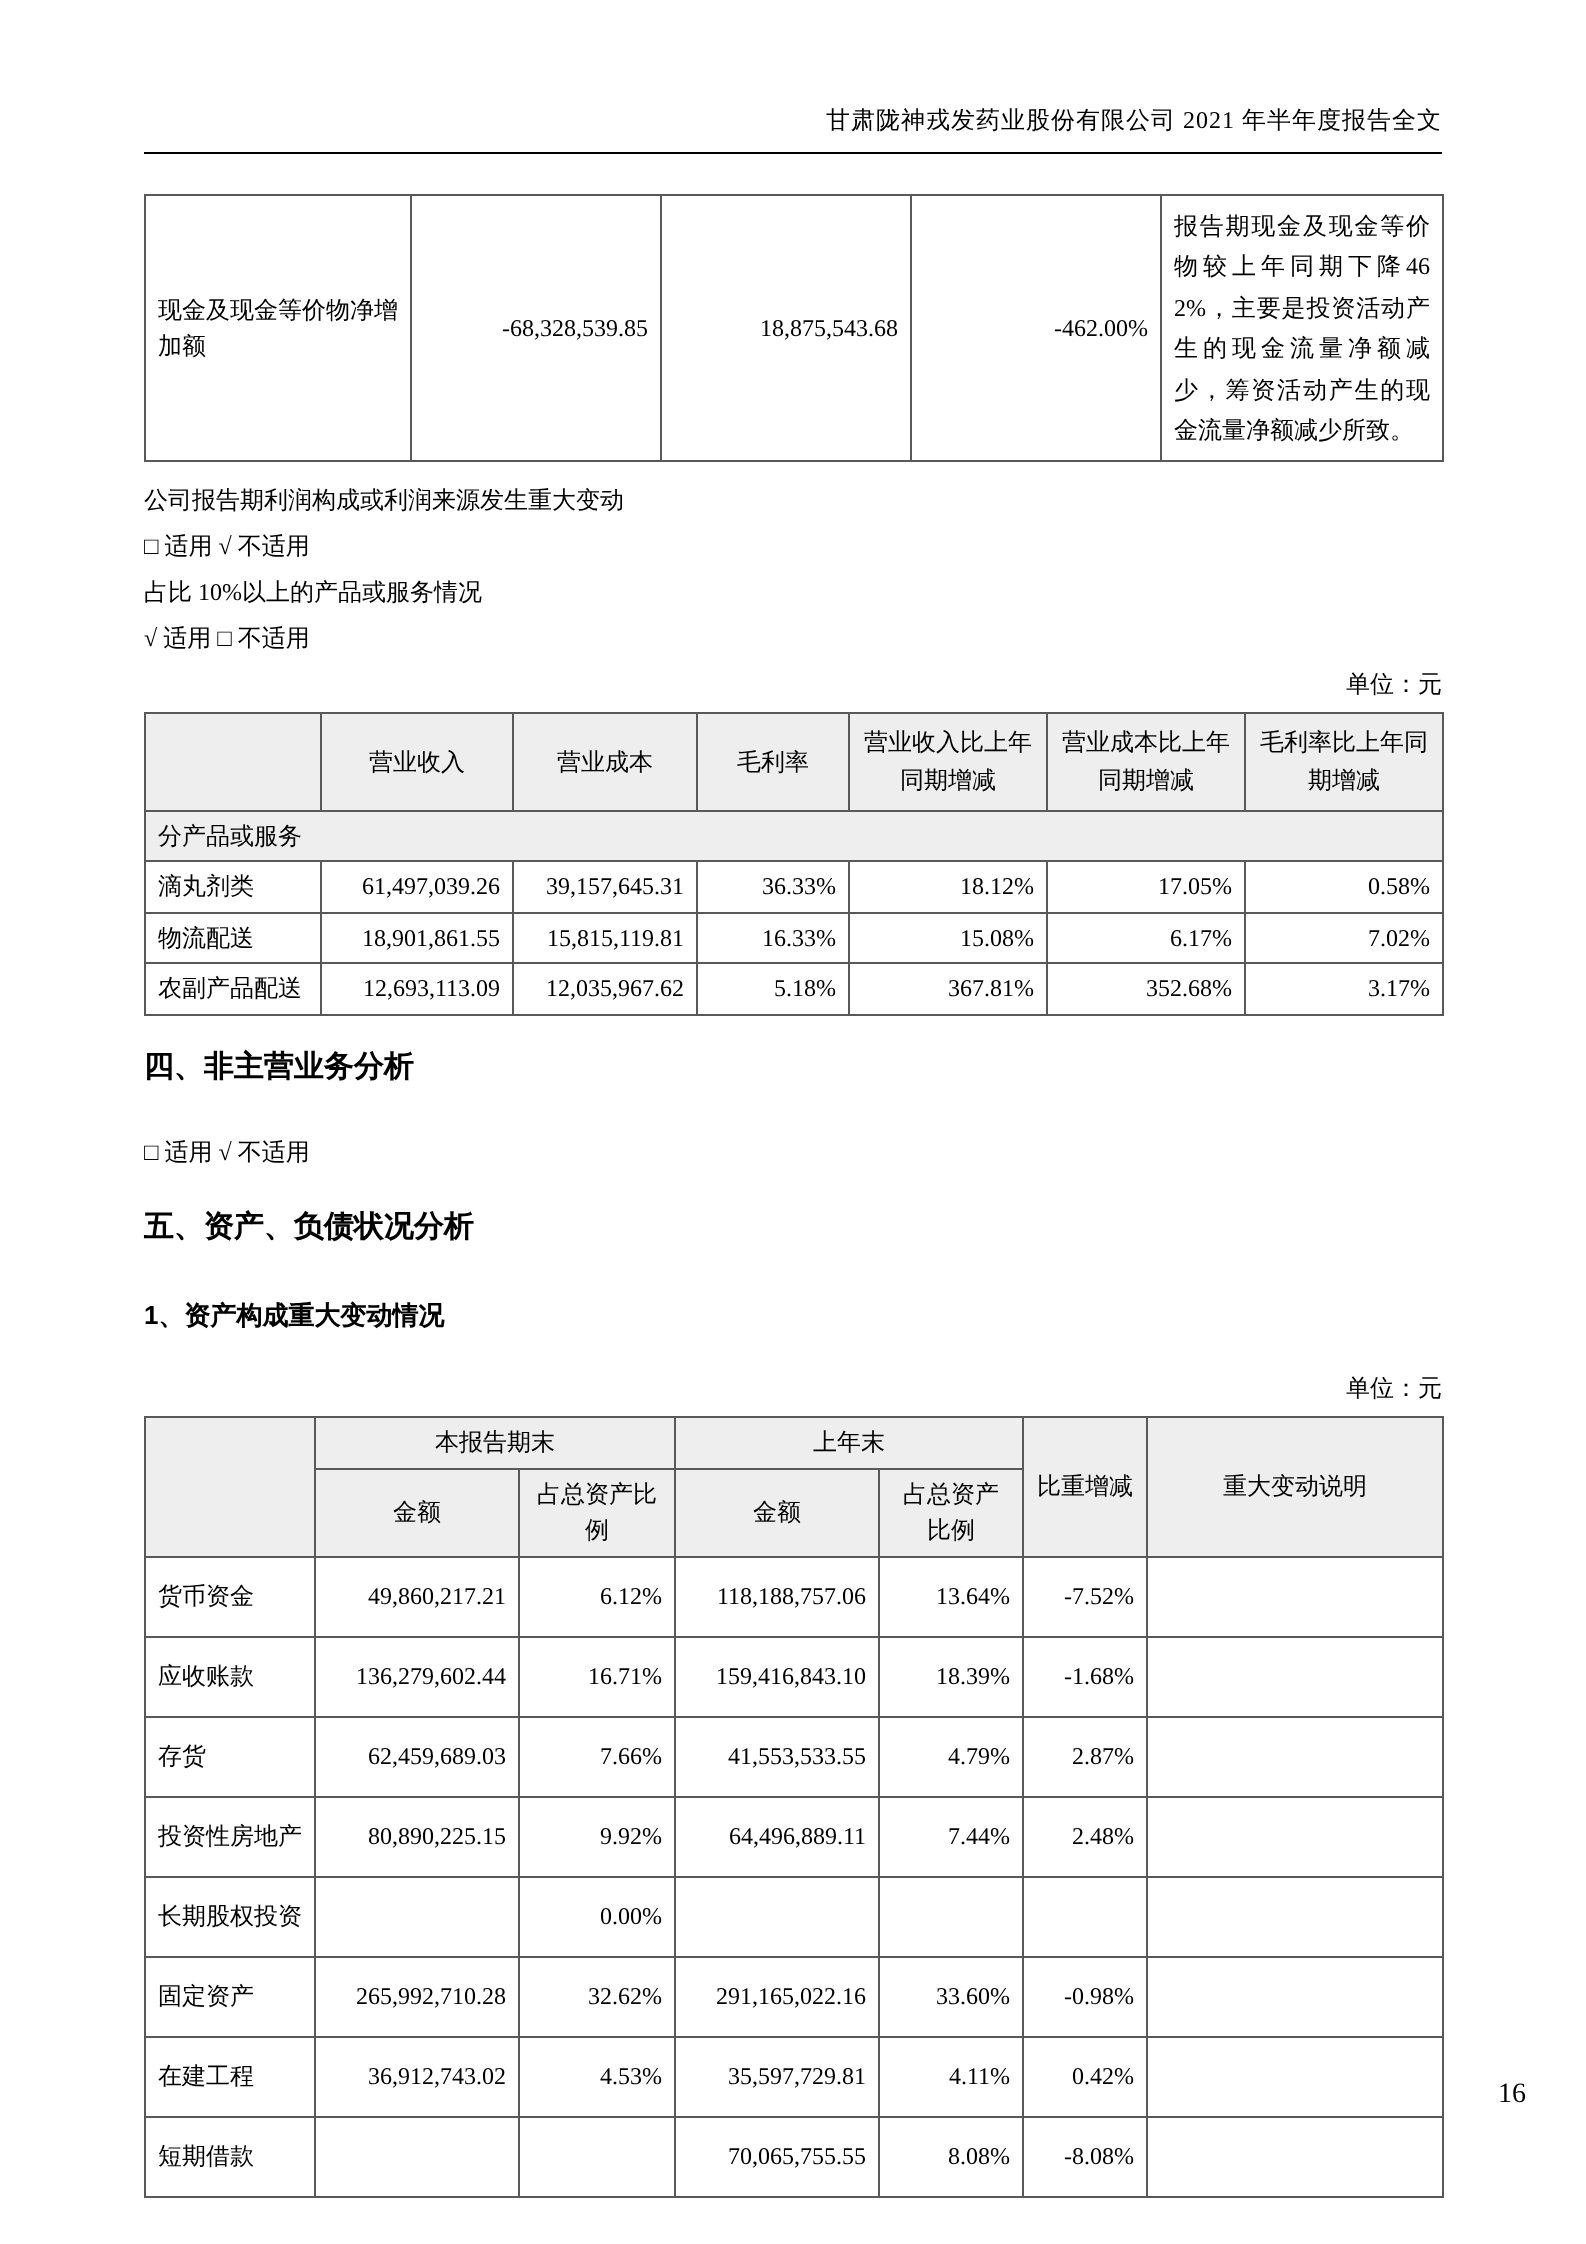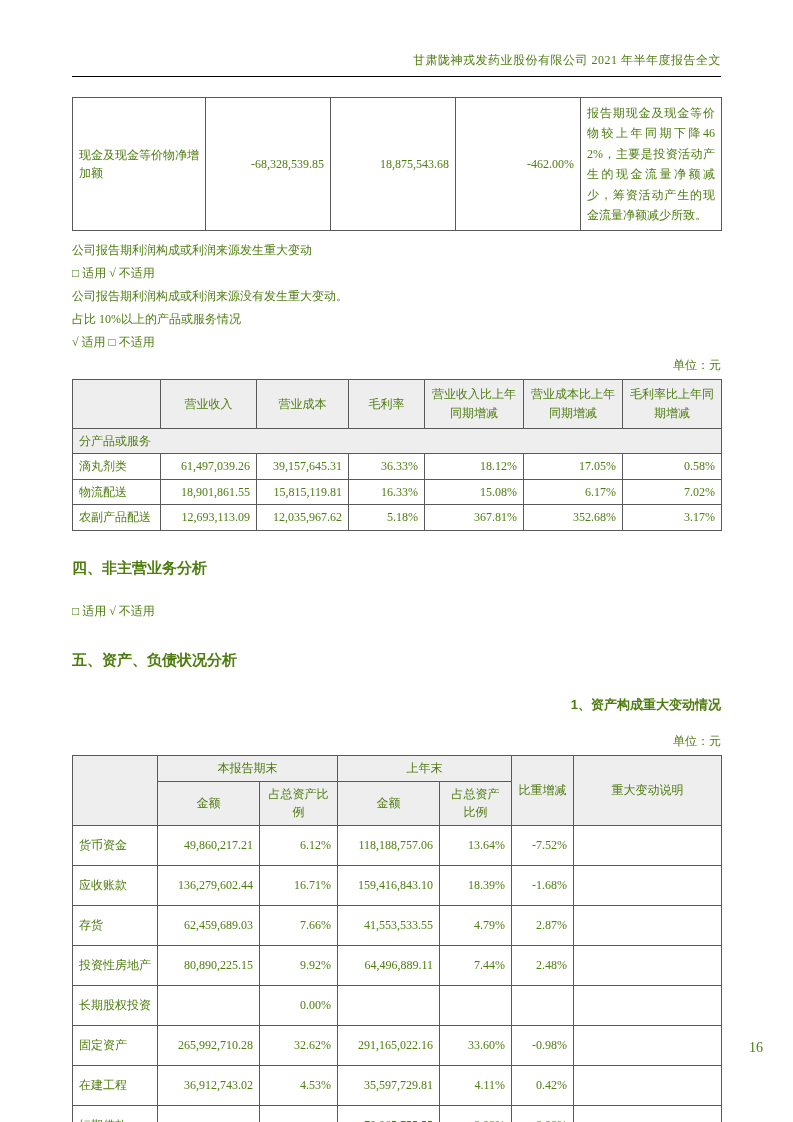"甘肃陇神戎发药业股份有限公司 2021 年半年度报告全文" .page { color: #4d7c0f -> #000000 }
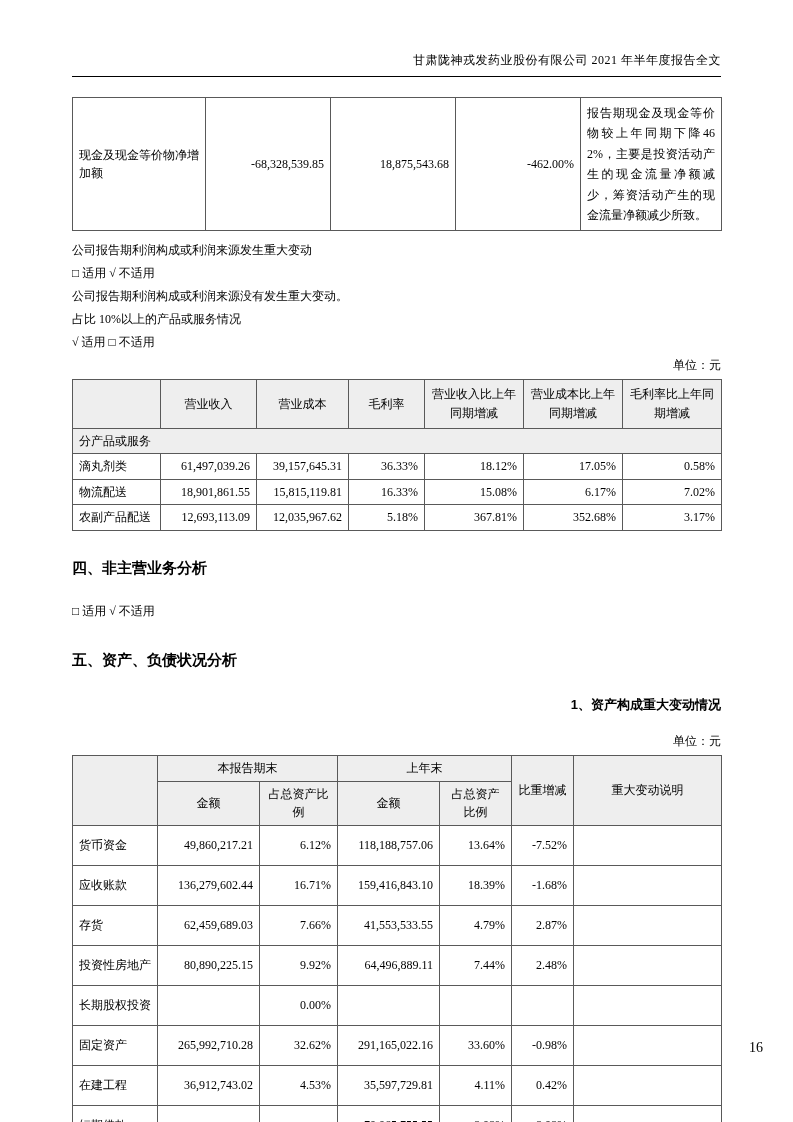"公司报告期利润构成或利润来源没有发生重大变动。" p { html: <p>公司报告期利润构成或利润来源没有发生重大变动。</p> -> none }
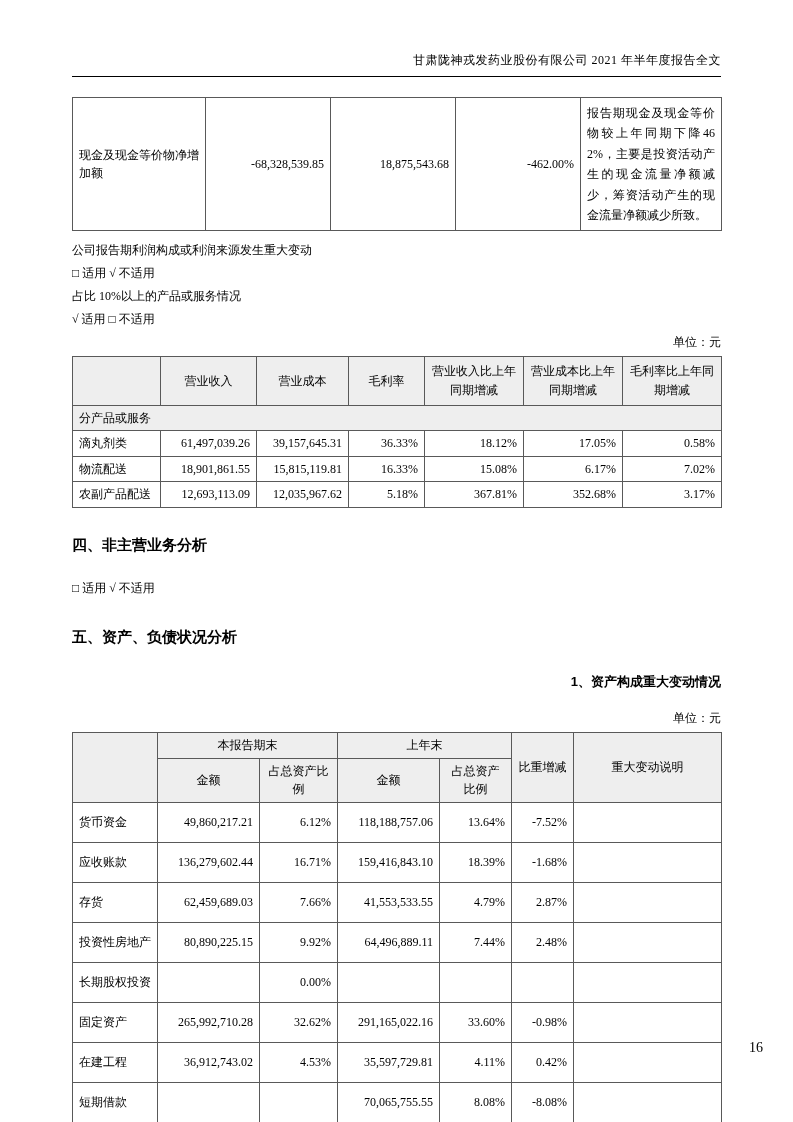"四、非主营业务分析" h2.sec-title { margin-top: 28px -> 16px }
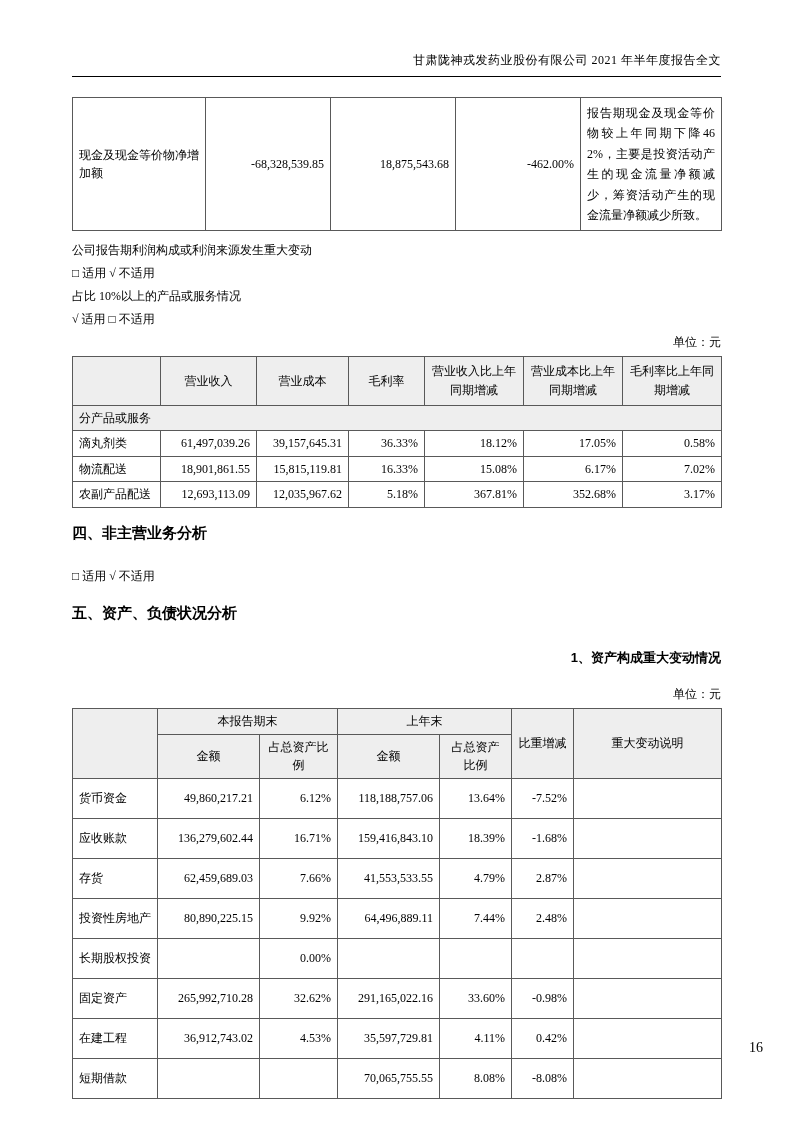"1、资产构成重大变动情况" h3.sub-title { text-align: right -> none }
